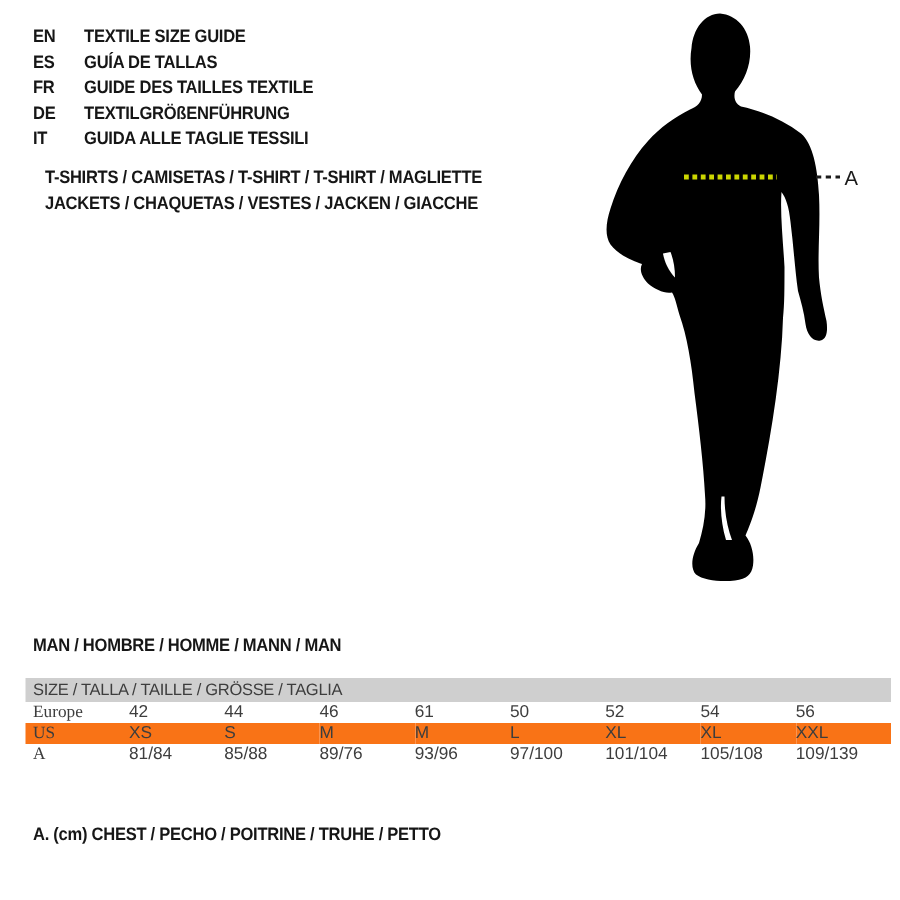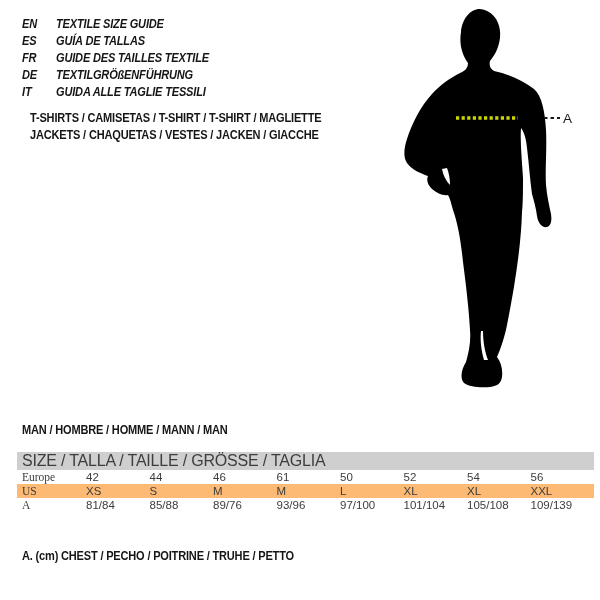"EN" .lang-list { font-style: italic -> none }
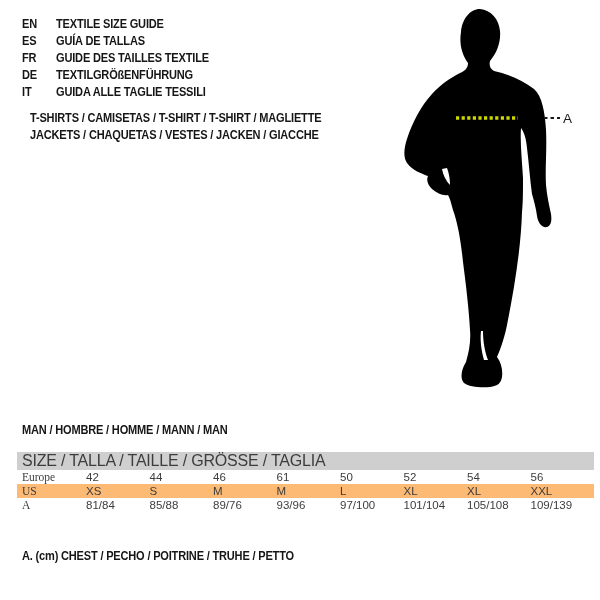"SIZE / TALLA / TAILLE" .size-table th { font-size: 16px -> 11px }
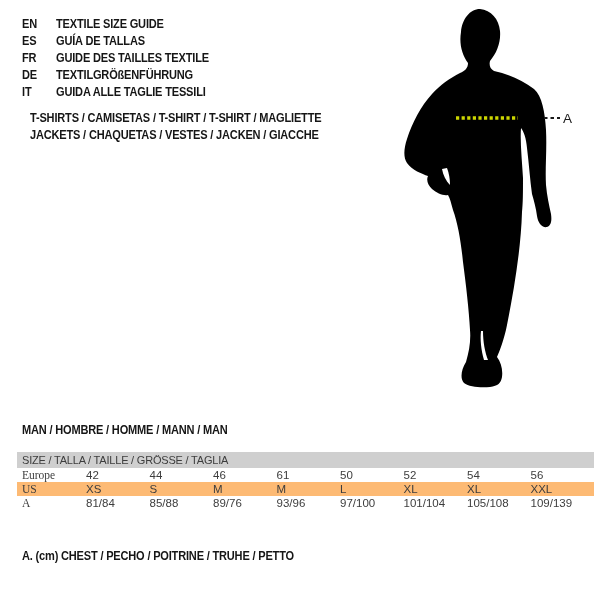"US" .size-table tr.shaded { background: #fdba74 -> #f97316 }
